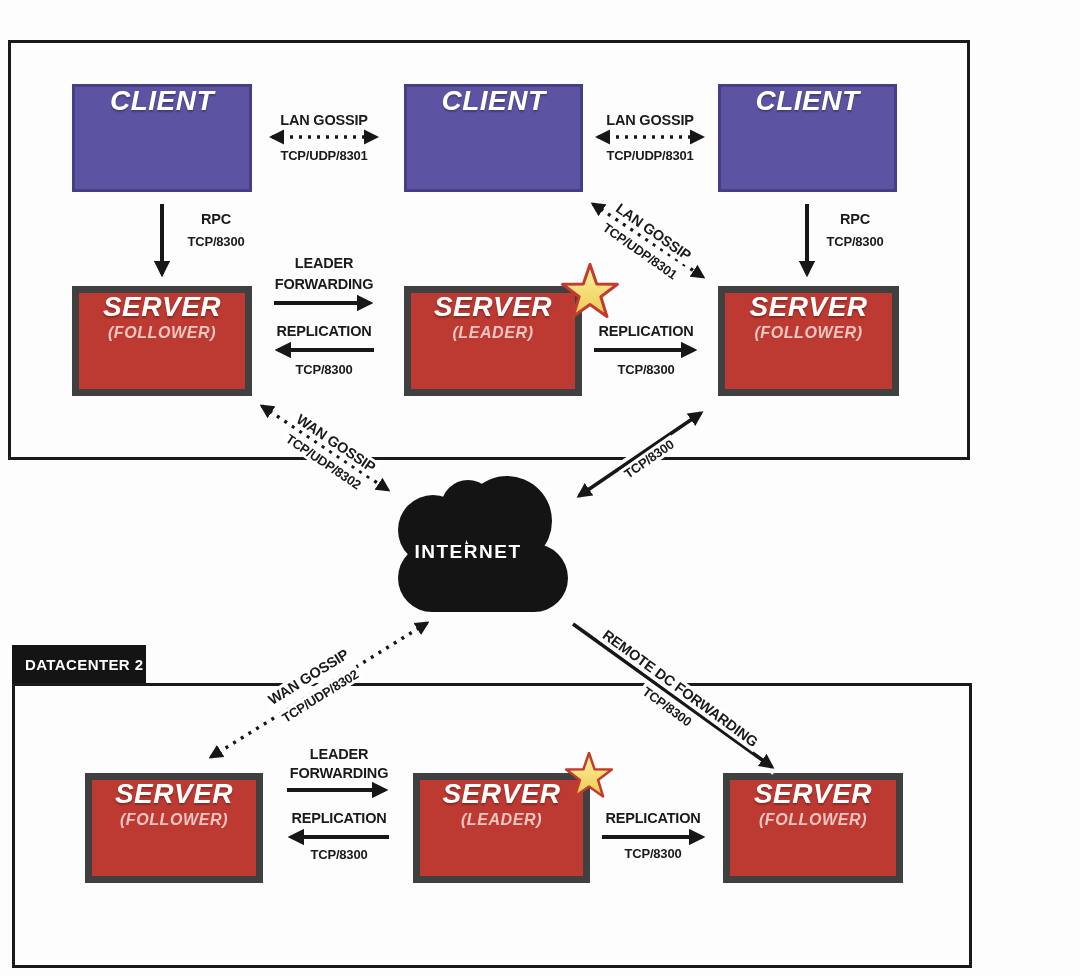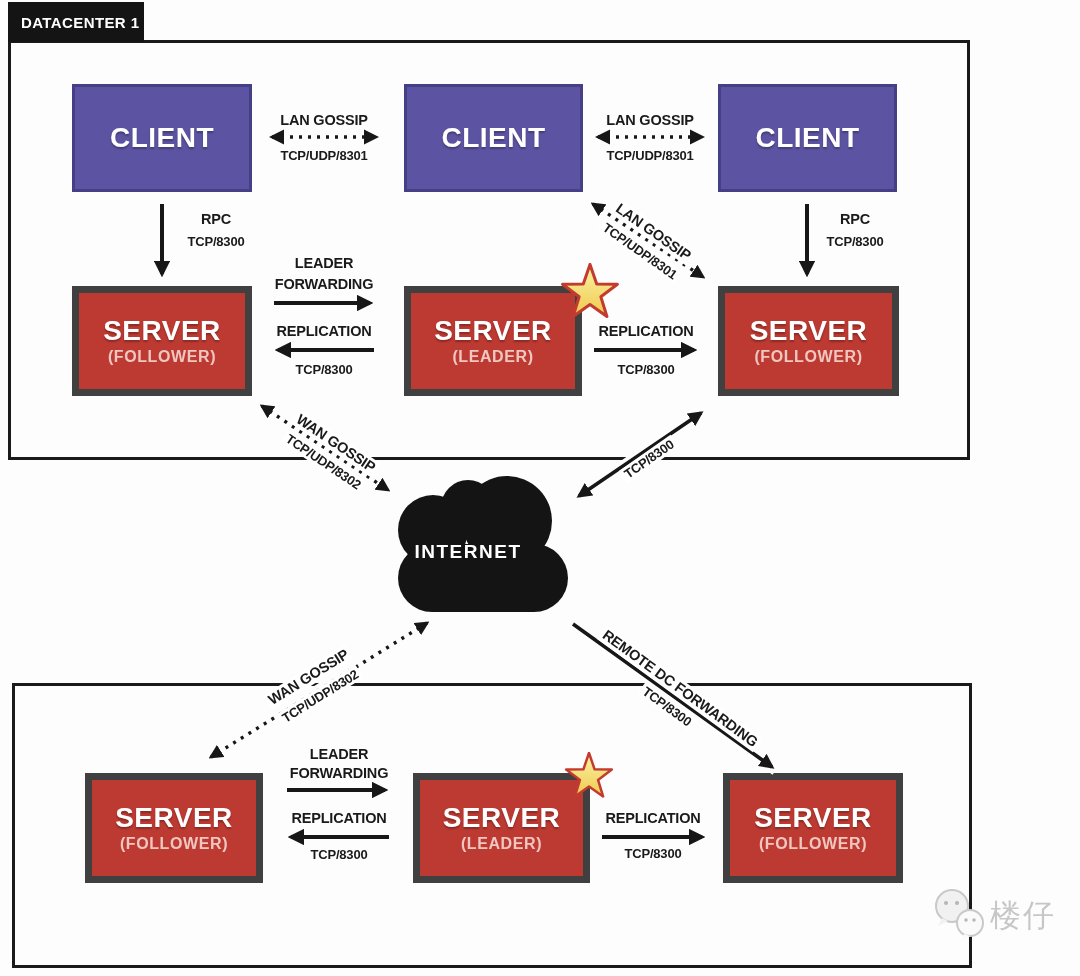"DATACENTER 1" div.dctab { html: <div> <span>DATACENTER 1</span> </div> -> none }
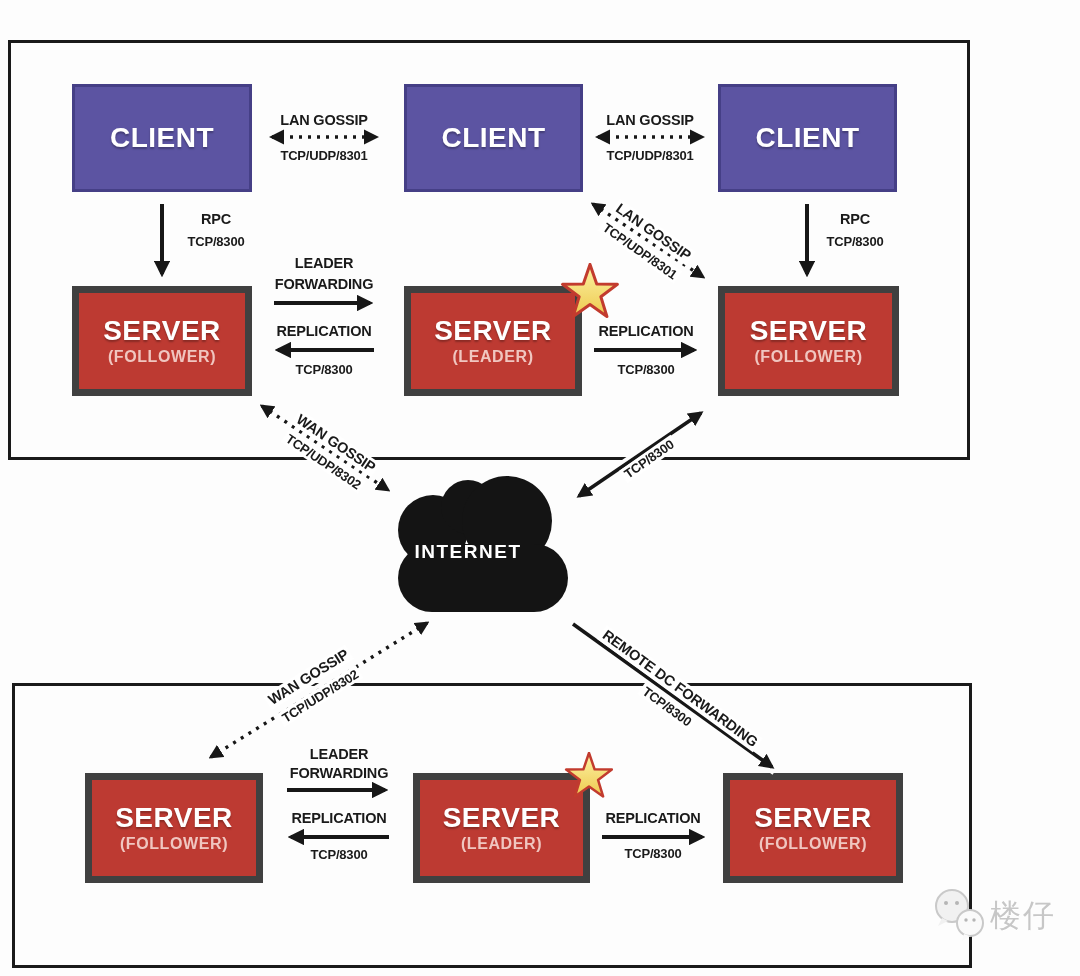"CLIENT" .node { font-style: none -> italic; justify-content: center -> none }
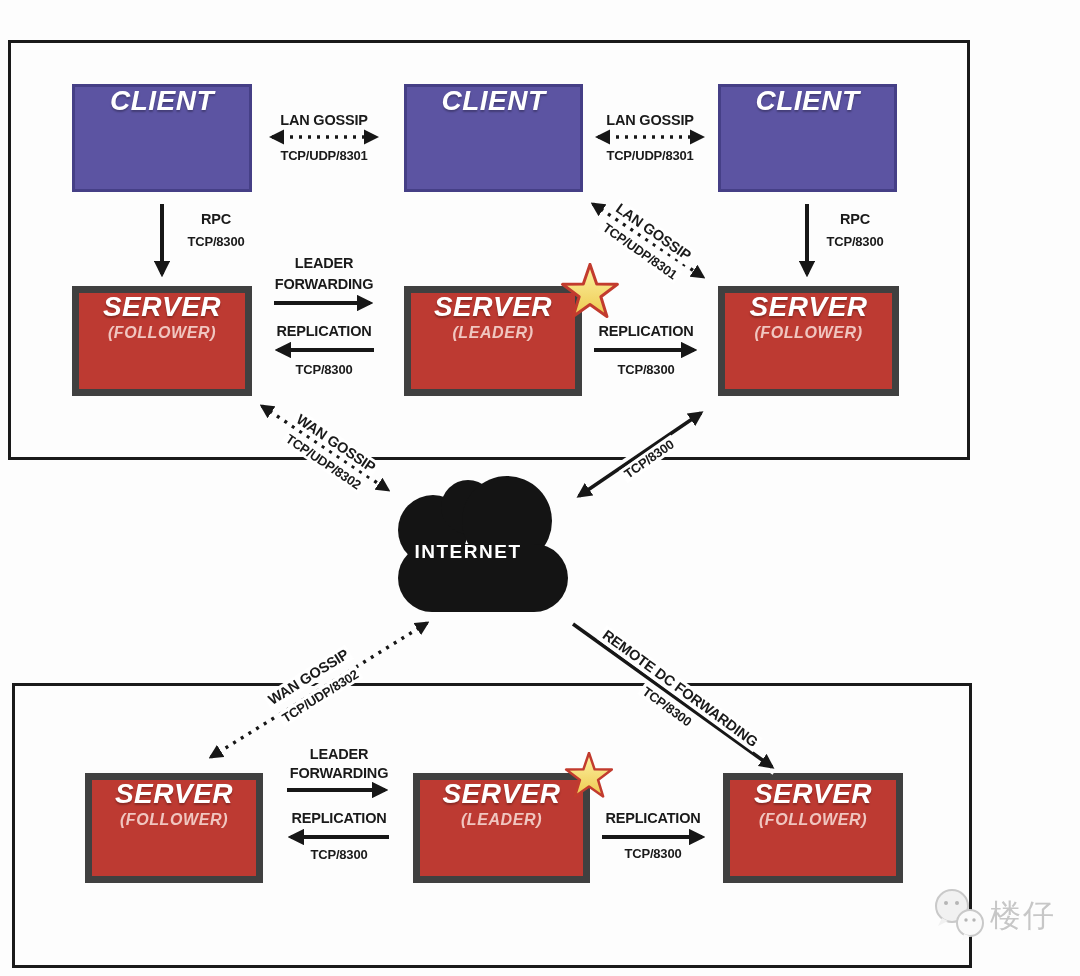"DATACENTER 2" div.dctab { html: none -> <div> <span>DATACENTER 2</span> </div> }
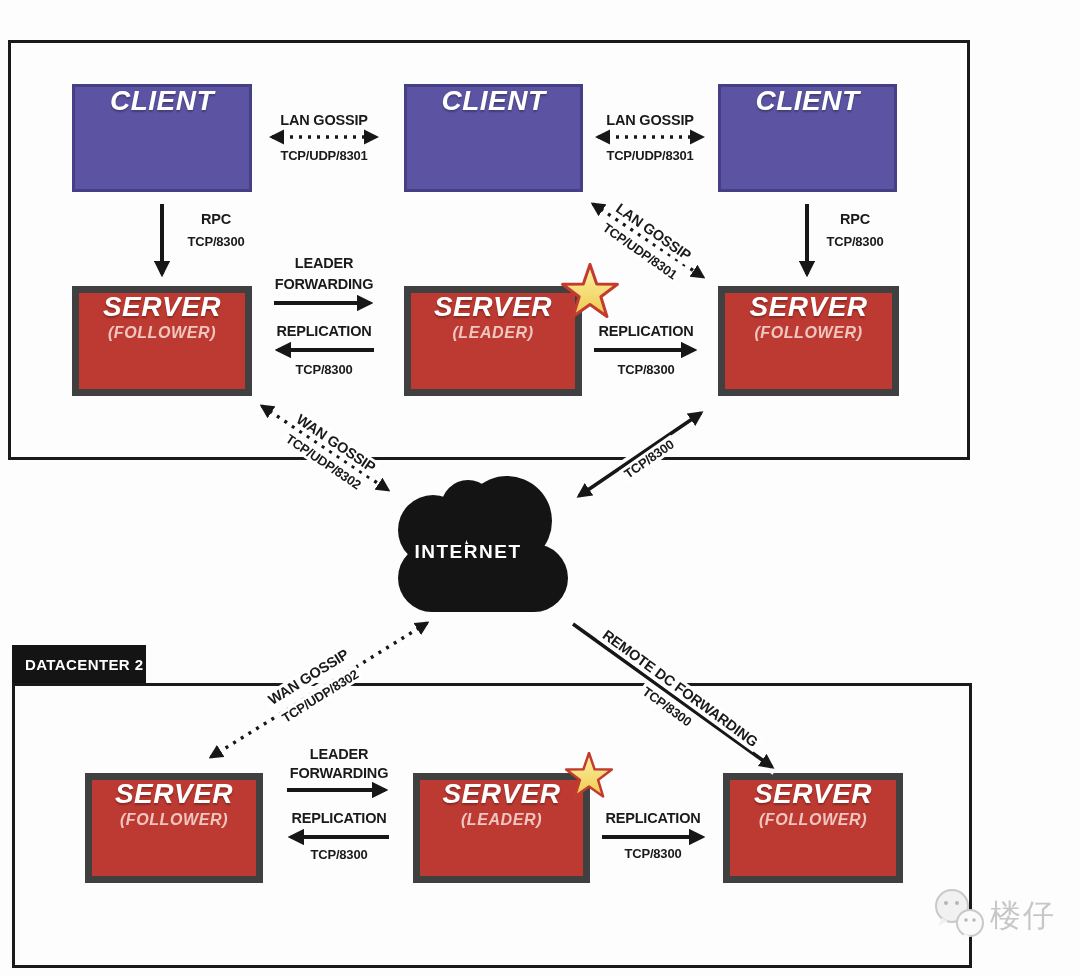"楼仔" div { html: <div> <svg> <g> <circle></circle> <path></path> <circle></circle> <path></path> </g> <g> <circle></circle> <circle></circle> <circle></circle> <circle></circle> </g> </svg> <span>楼仔</span> </div> -> none }
